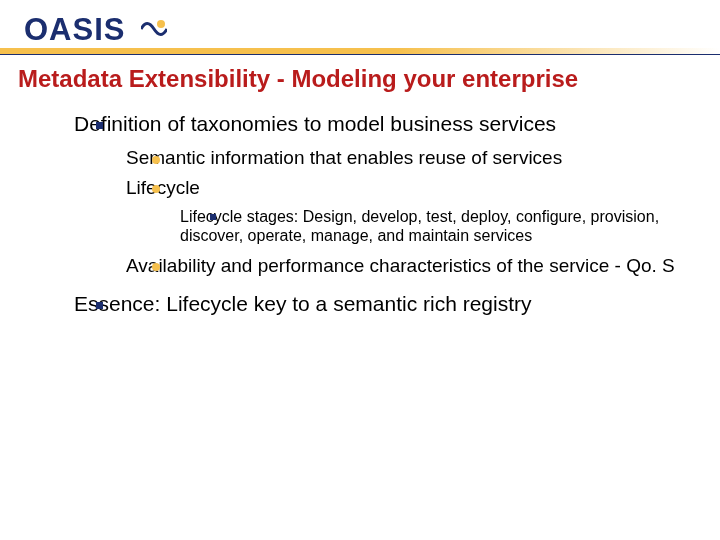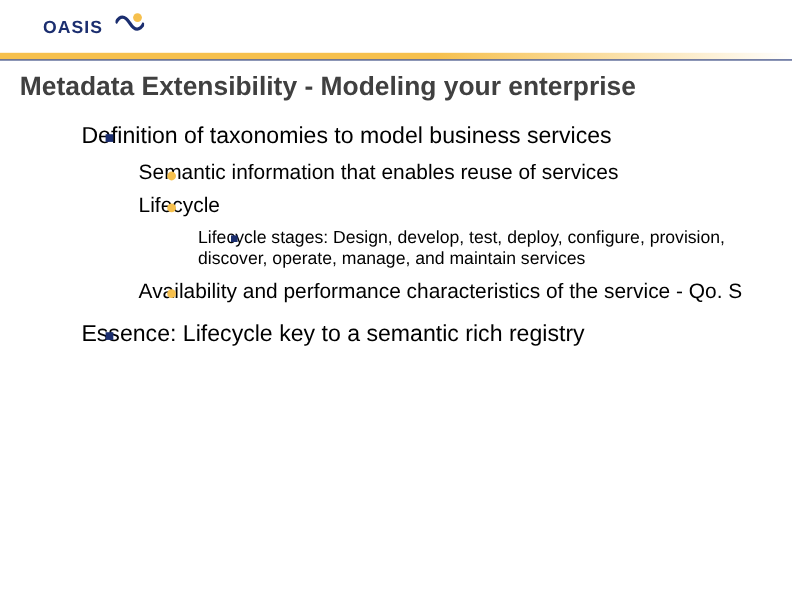"OASIS" .logo { font-size: 16px -> 31px; left: 39px -> 24px }
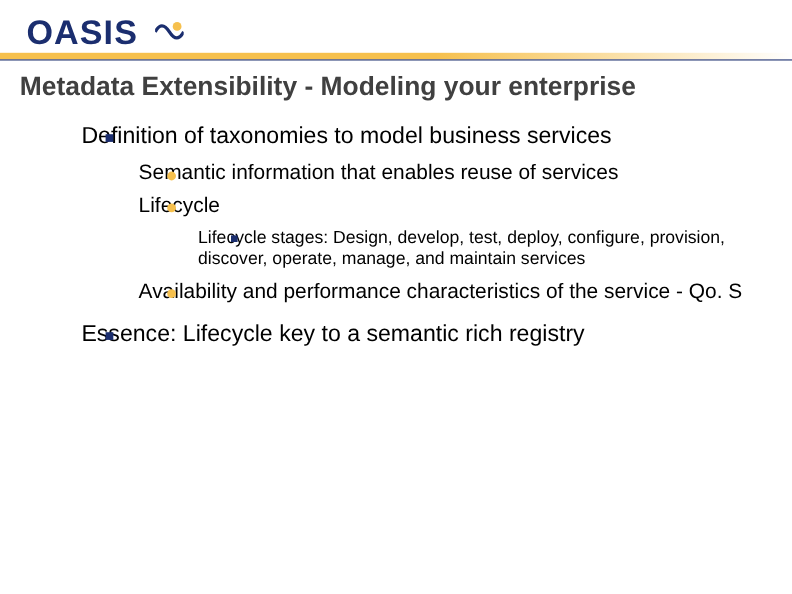"Metadata Extensibility - Modeling your" .slide-title { color: #404040 -> #b91c1c }
